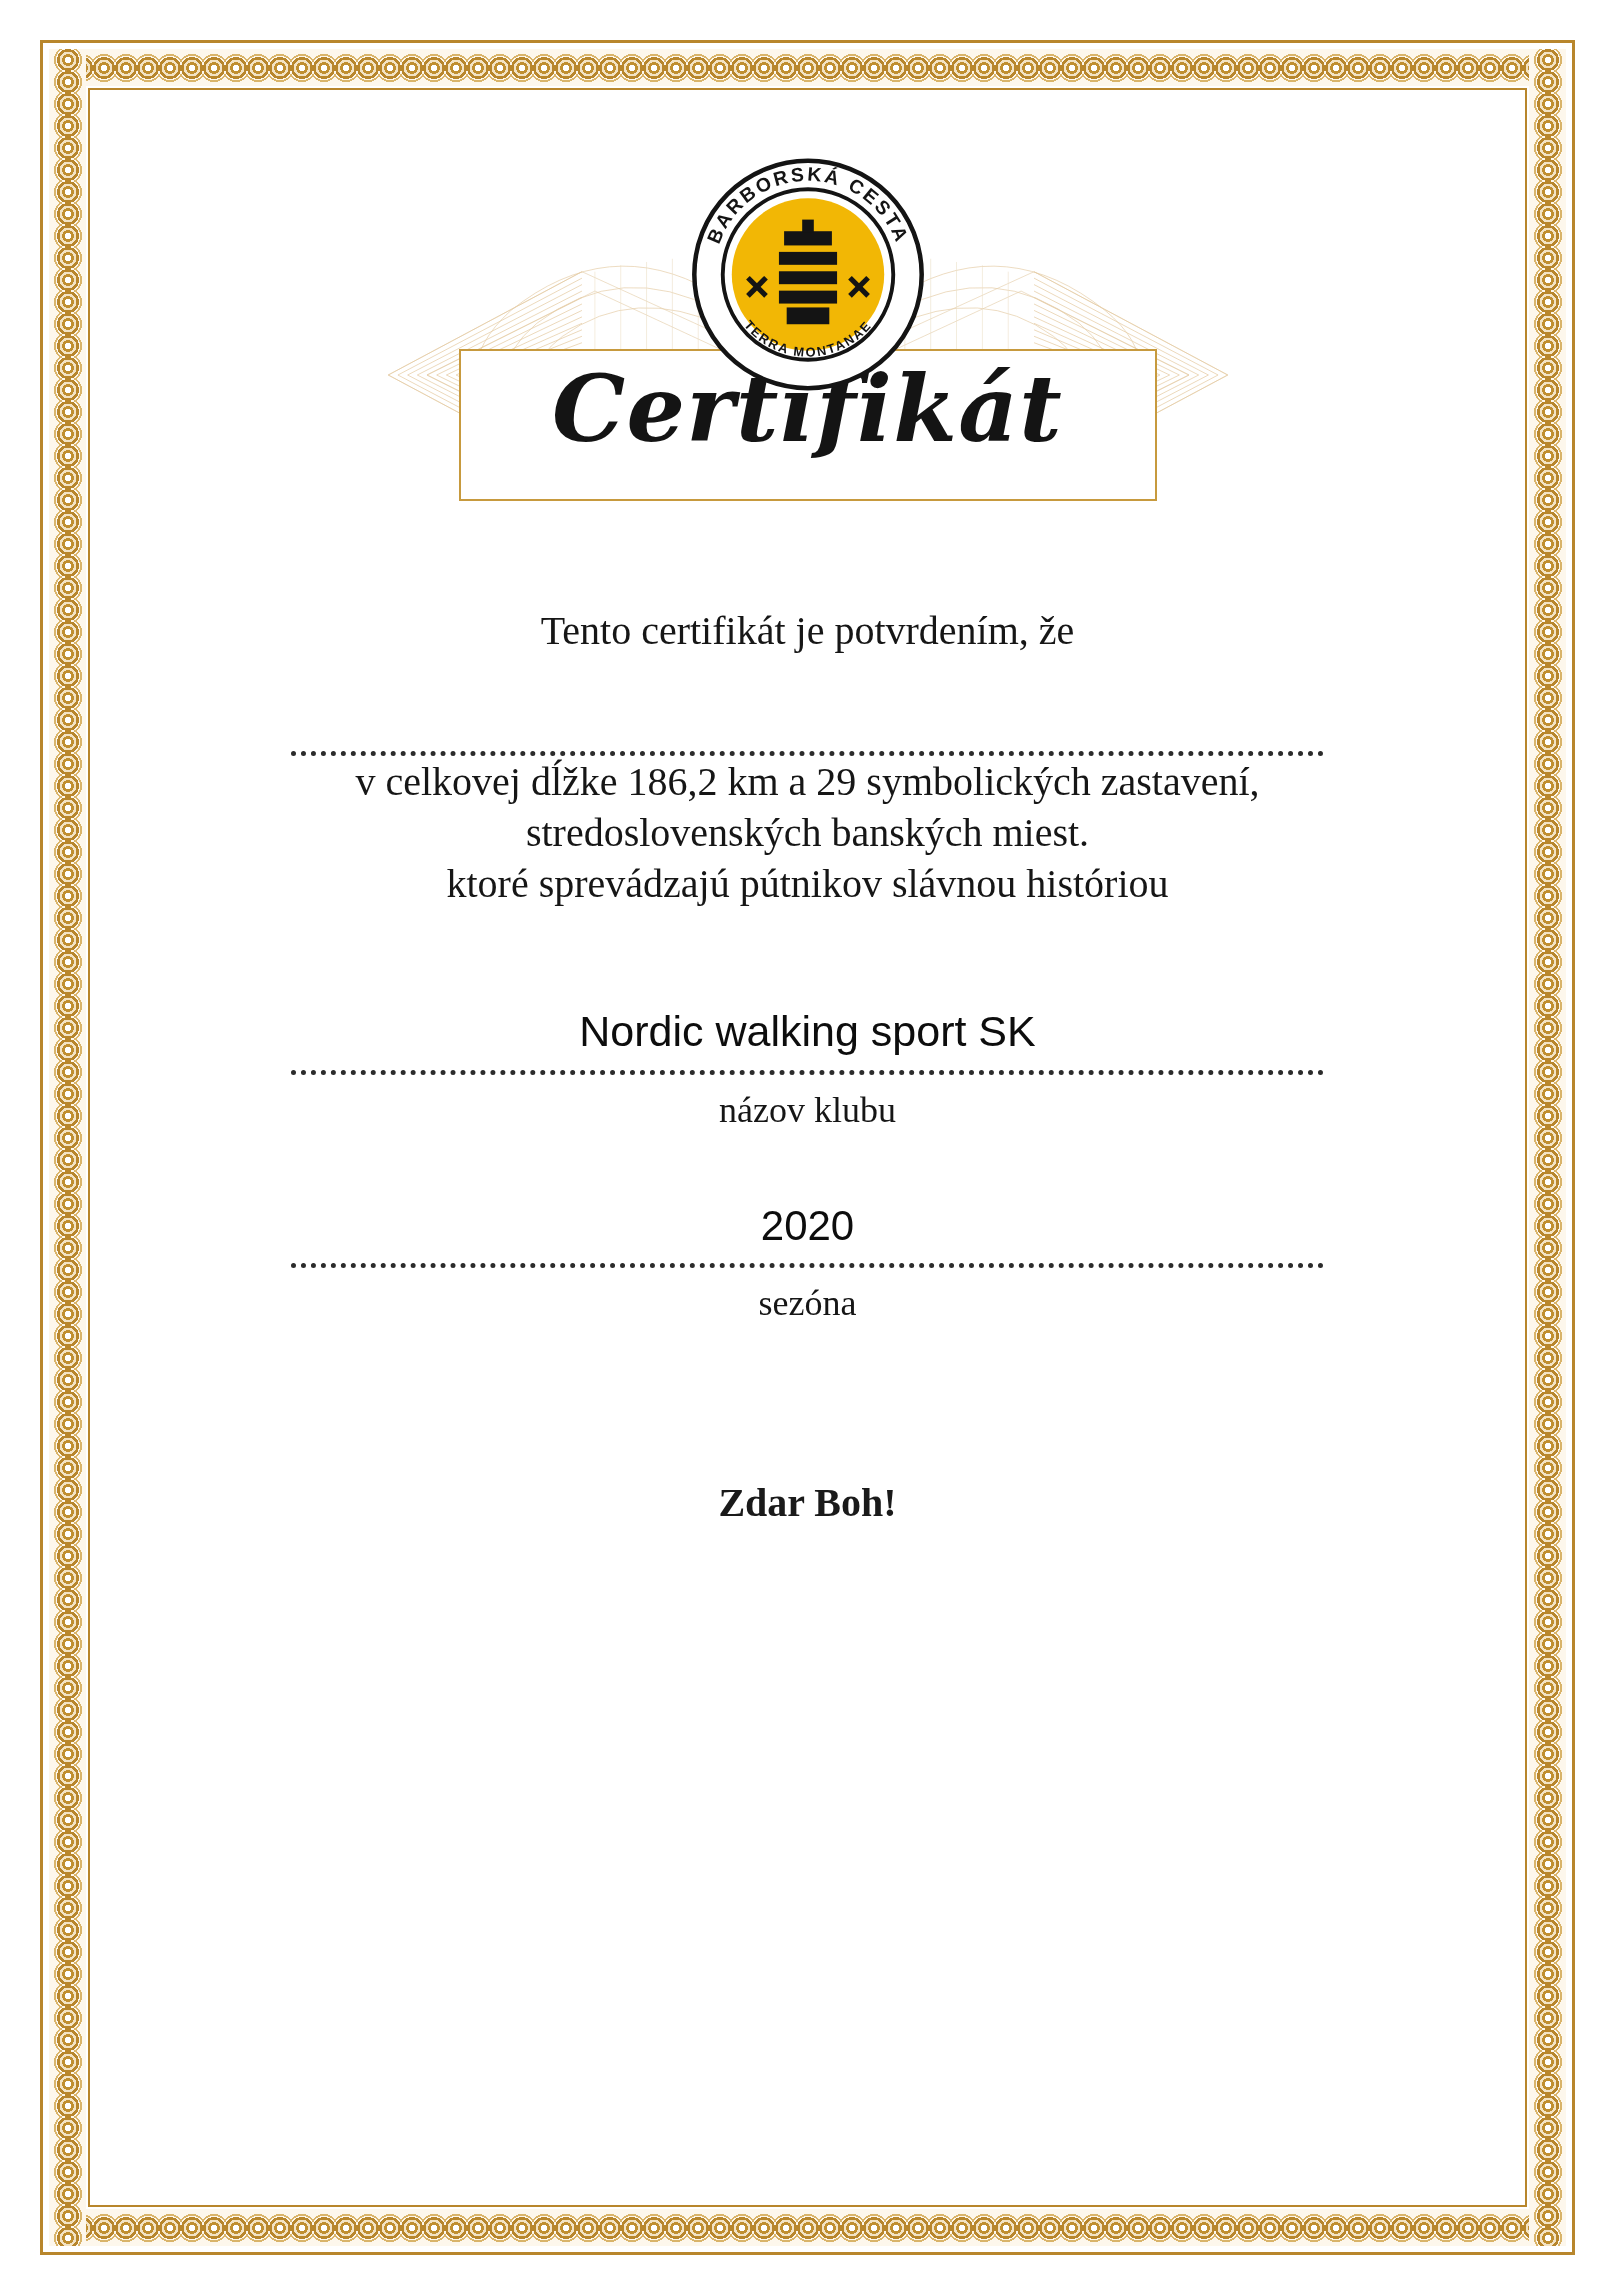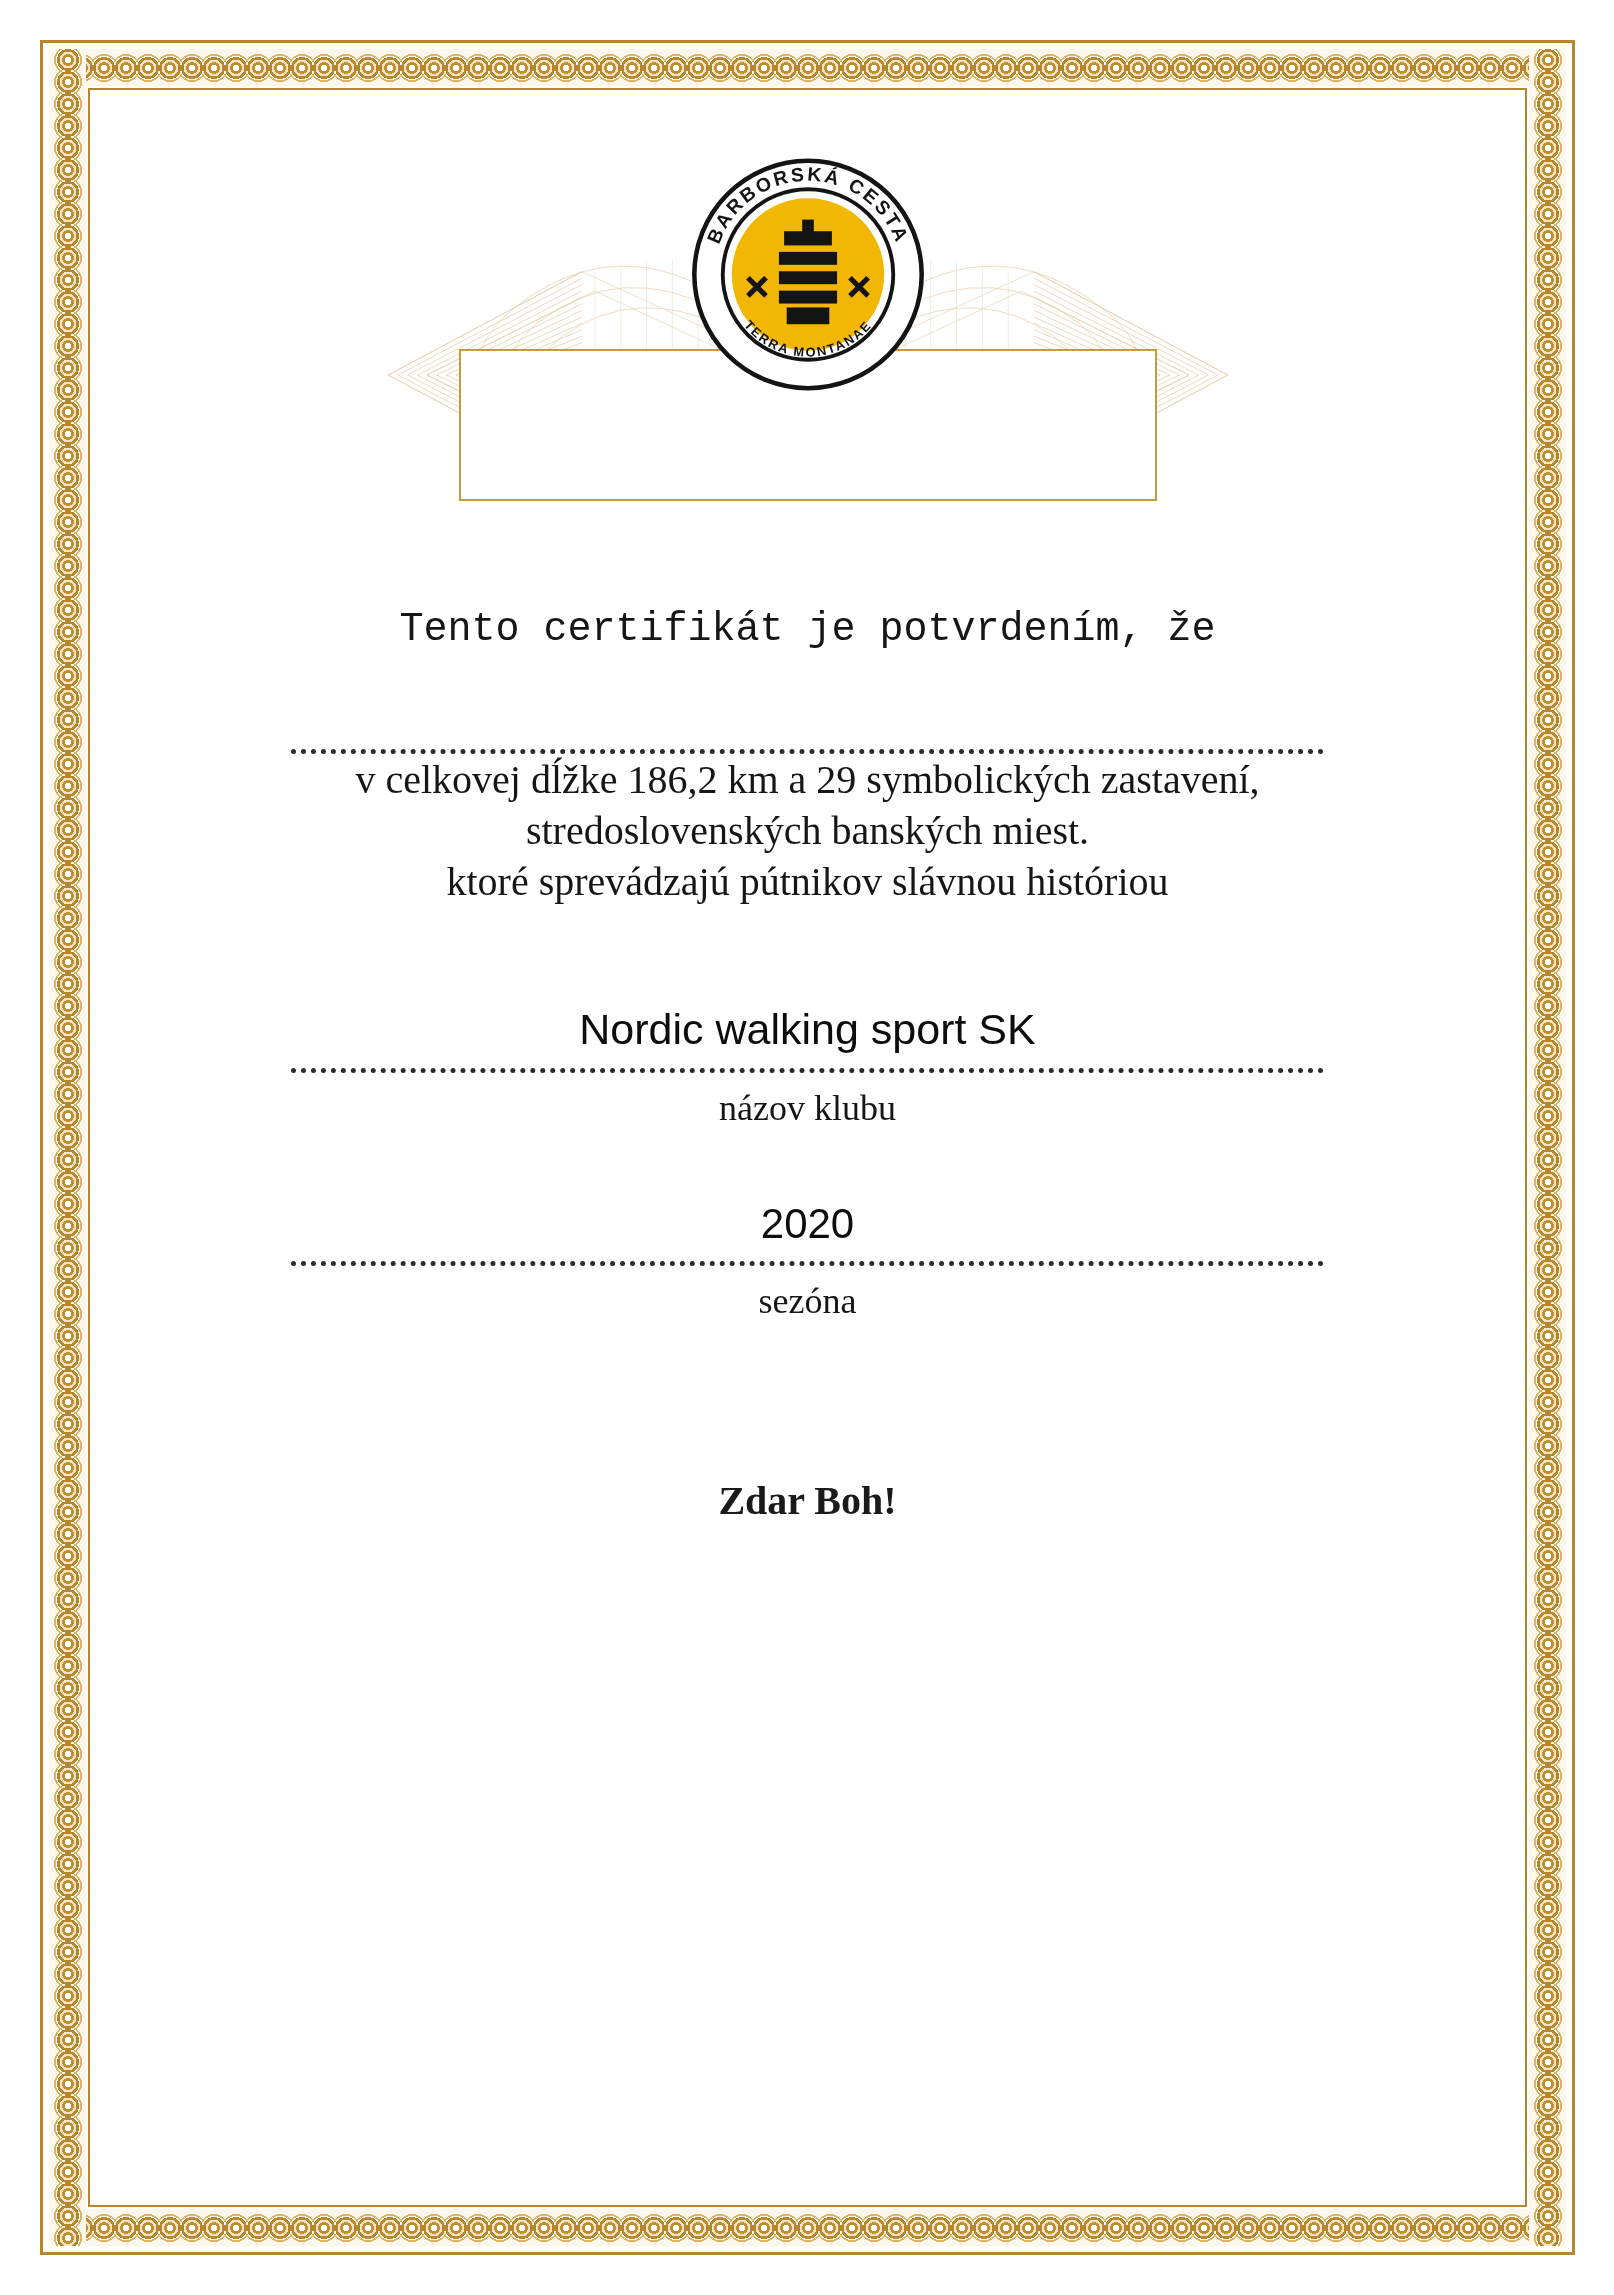"Certifikát" div.cert-title { html: none -> <div>Certifikát</div> }
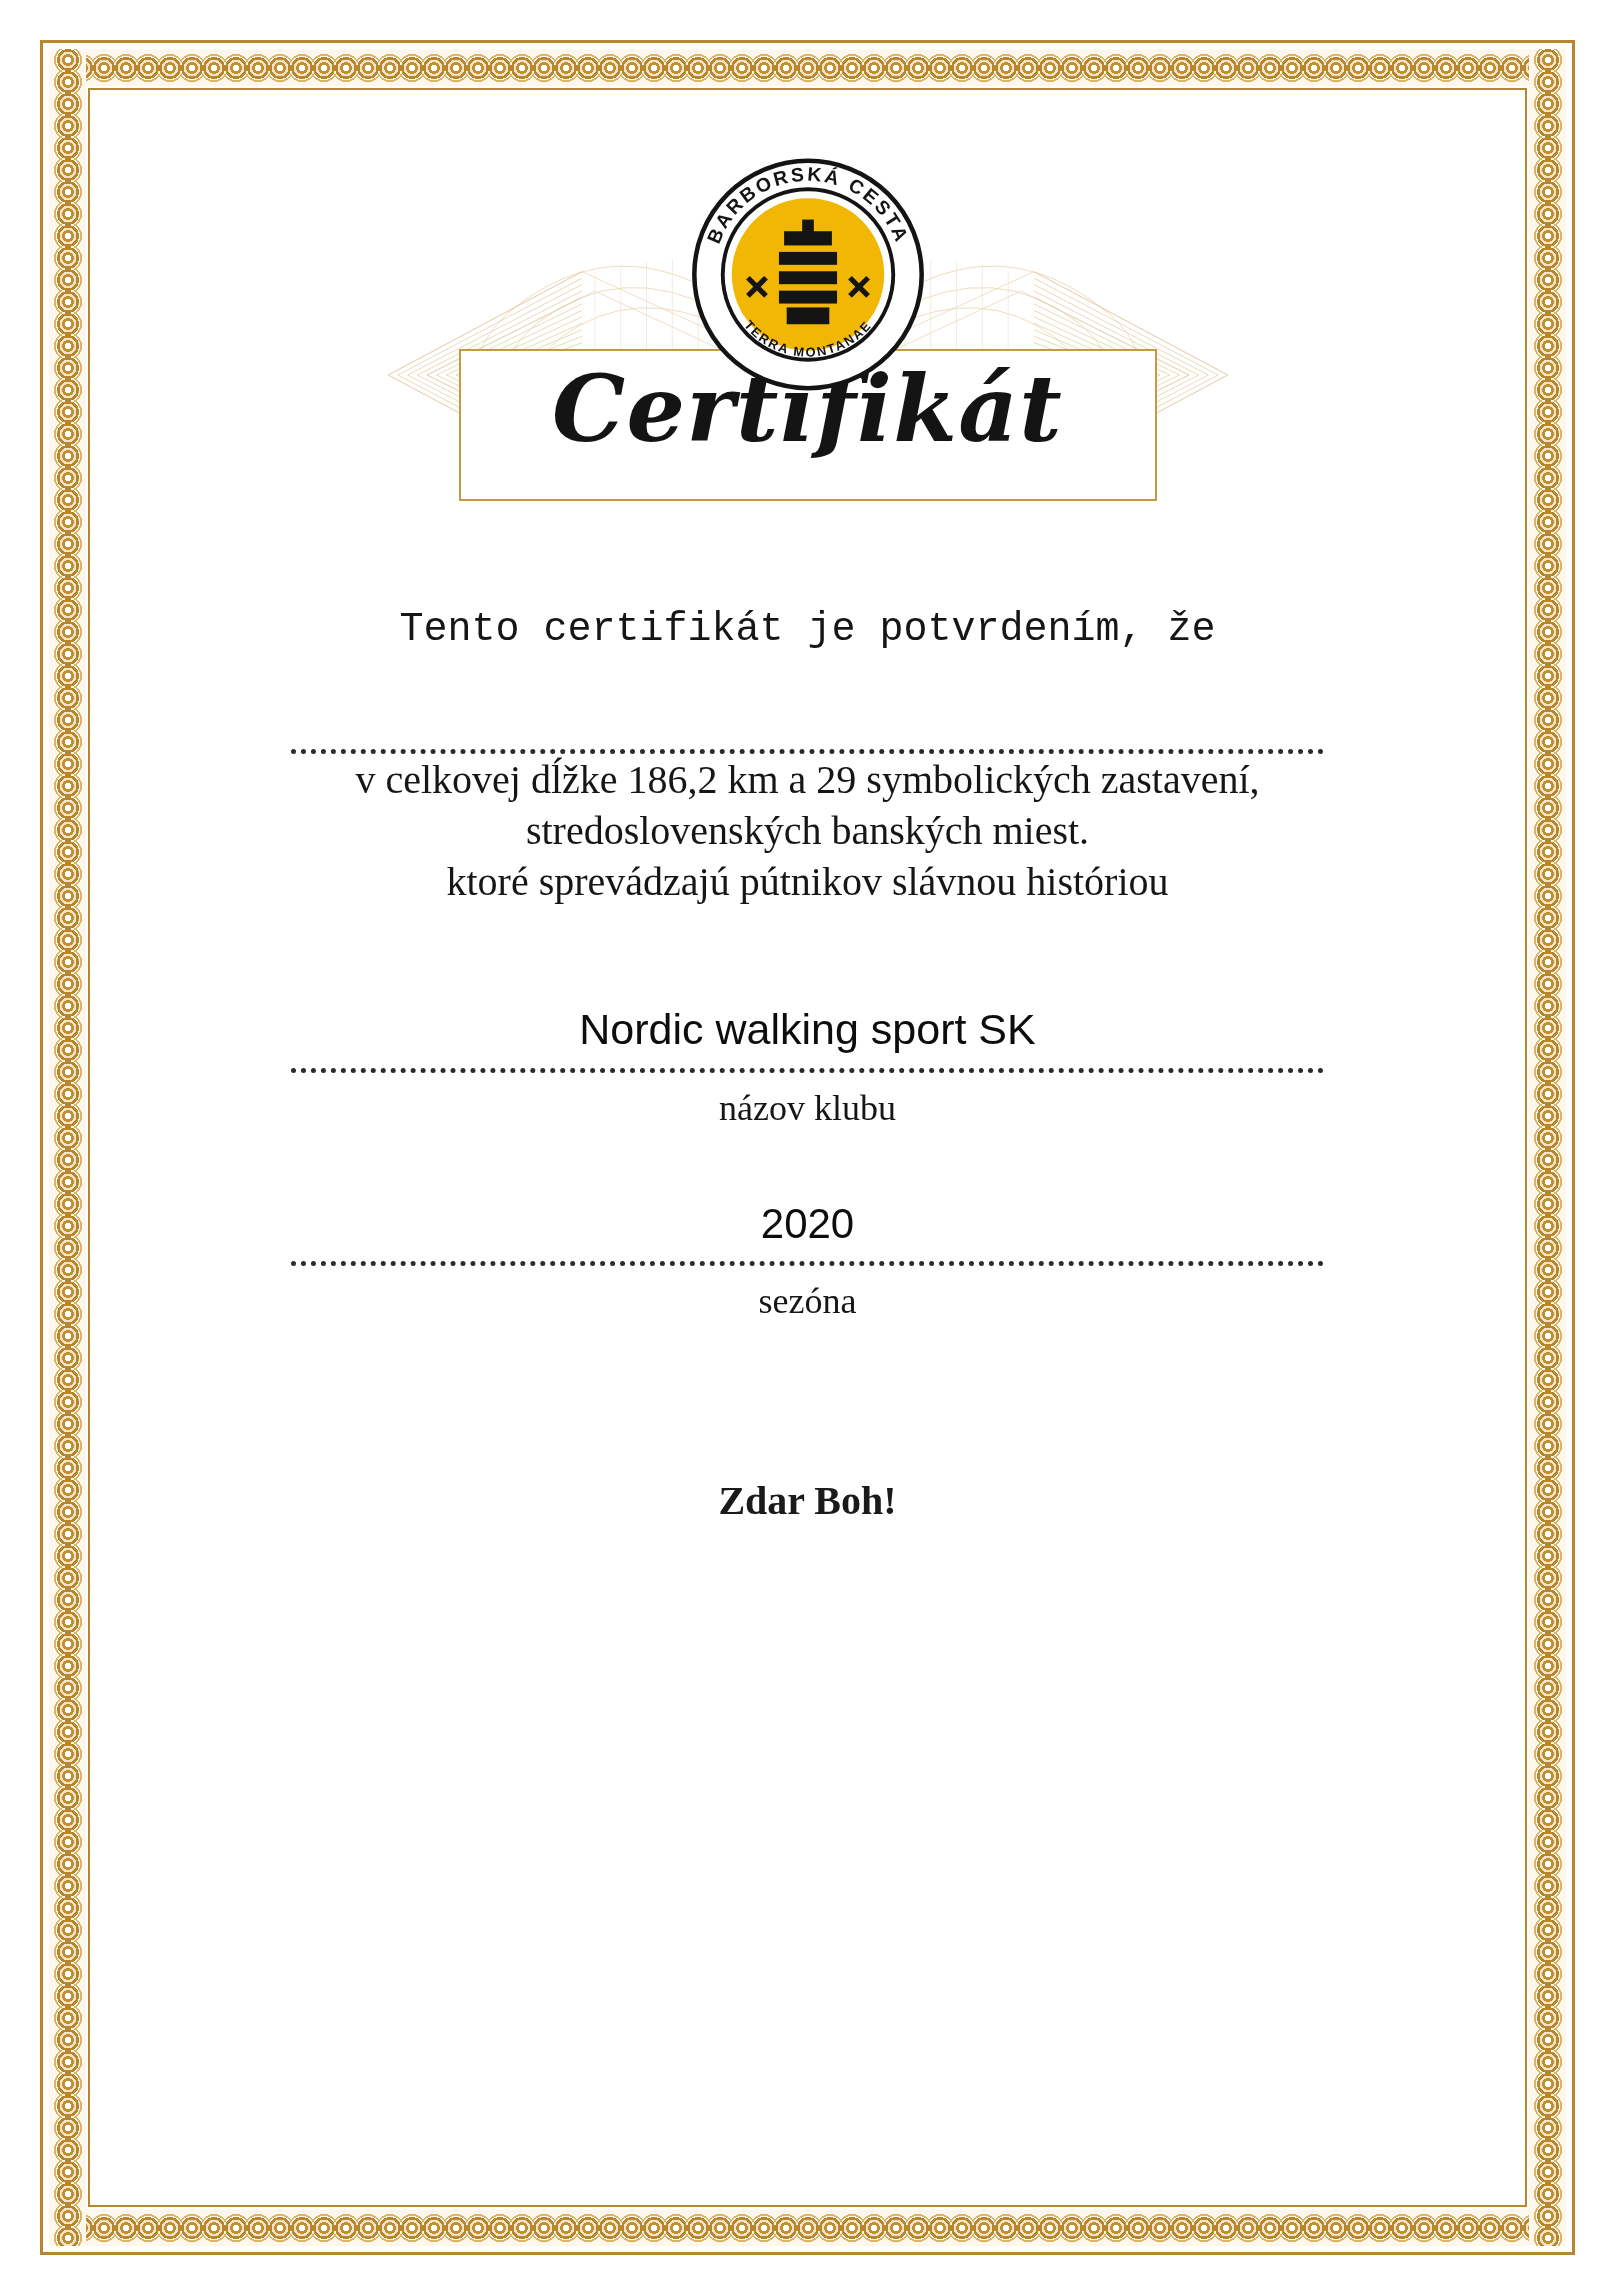"Tento certifikát je potvrdením, že" .intro { font-family: Liberation Mono, monospace -> Liberation Serif, serif }
